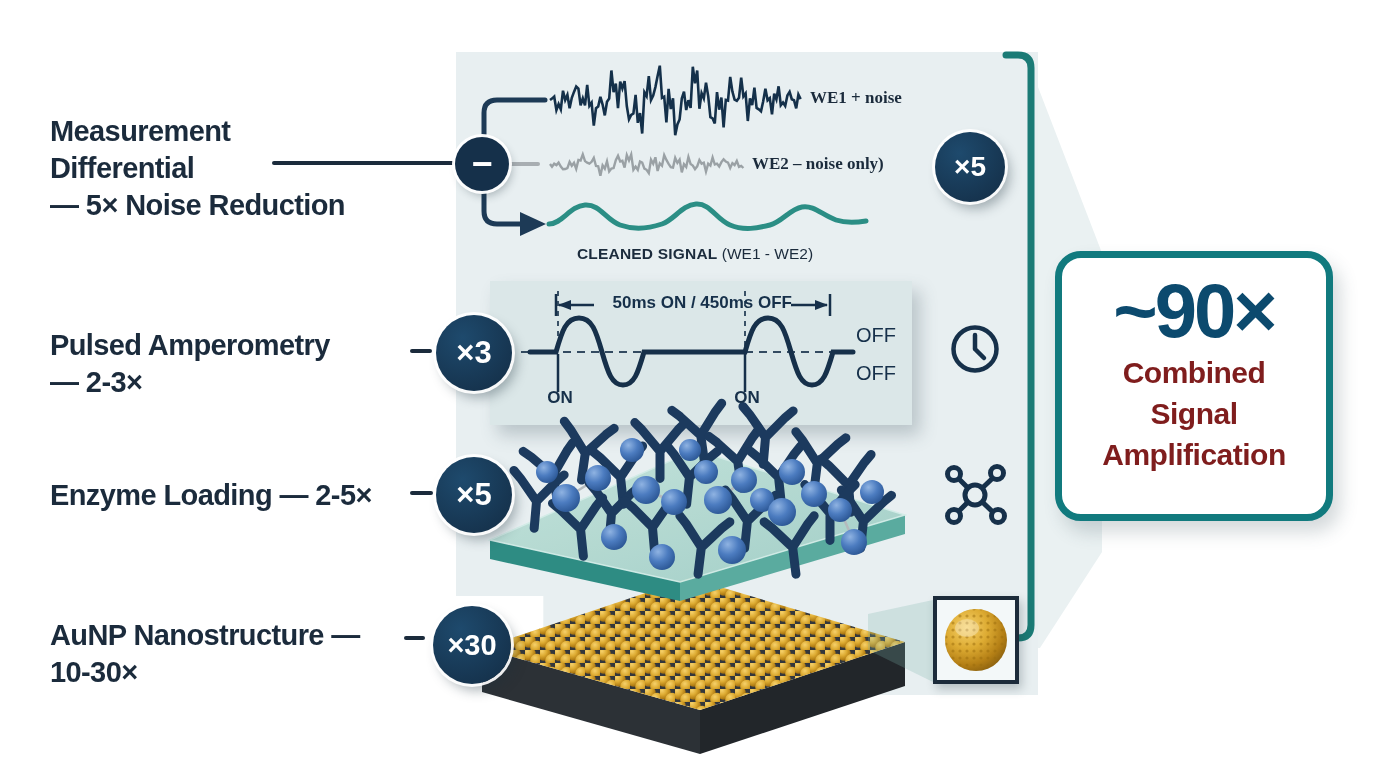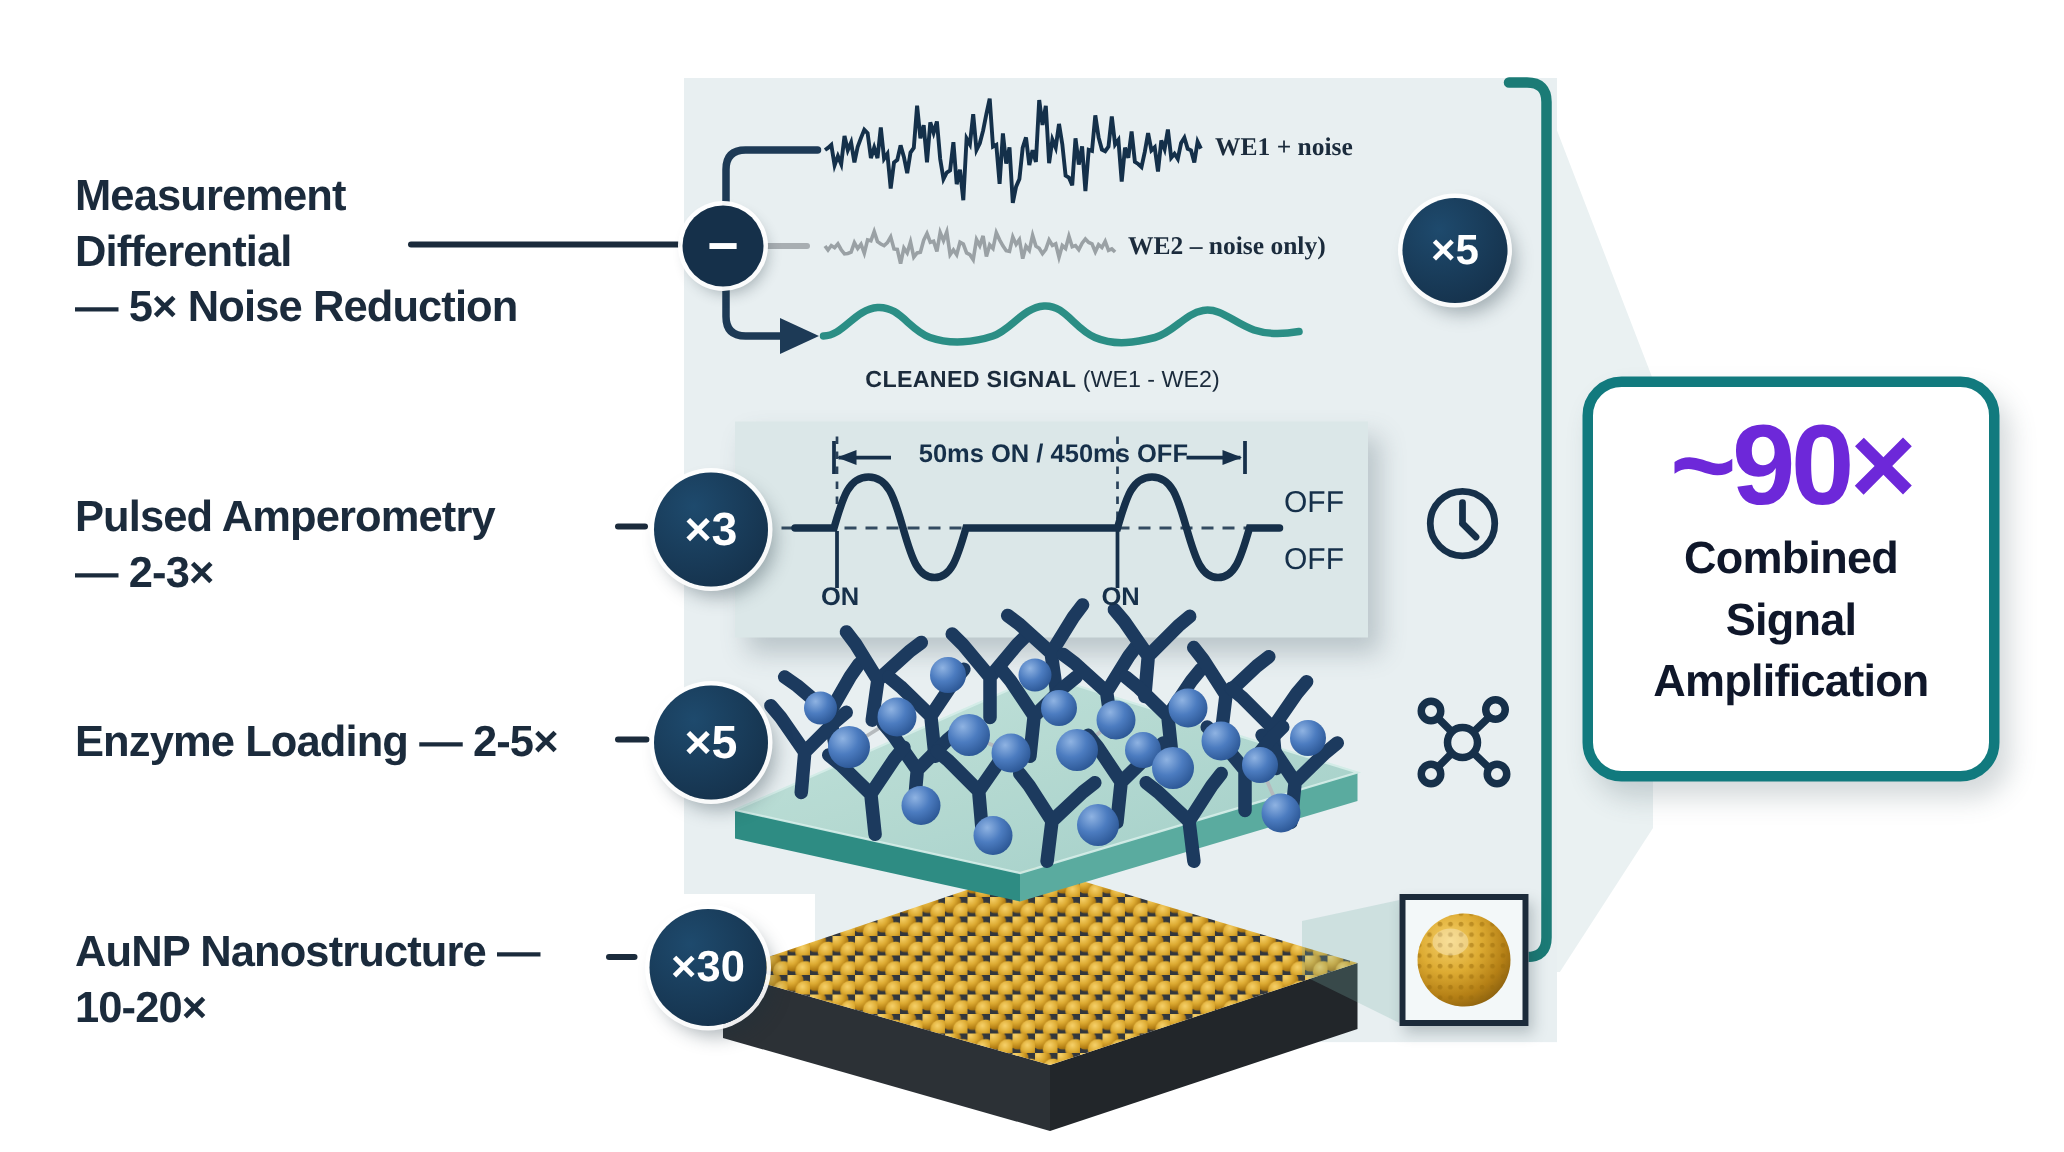"~90×" .result-value { color: #6d28d9 -> #0c4a6e }
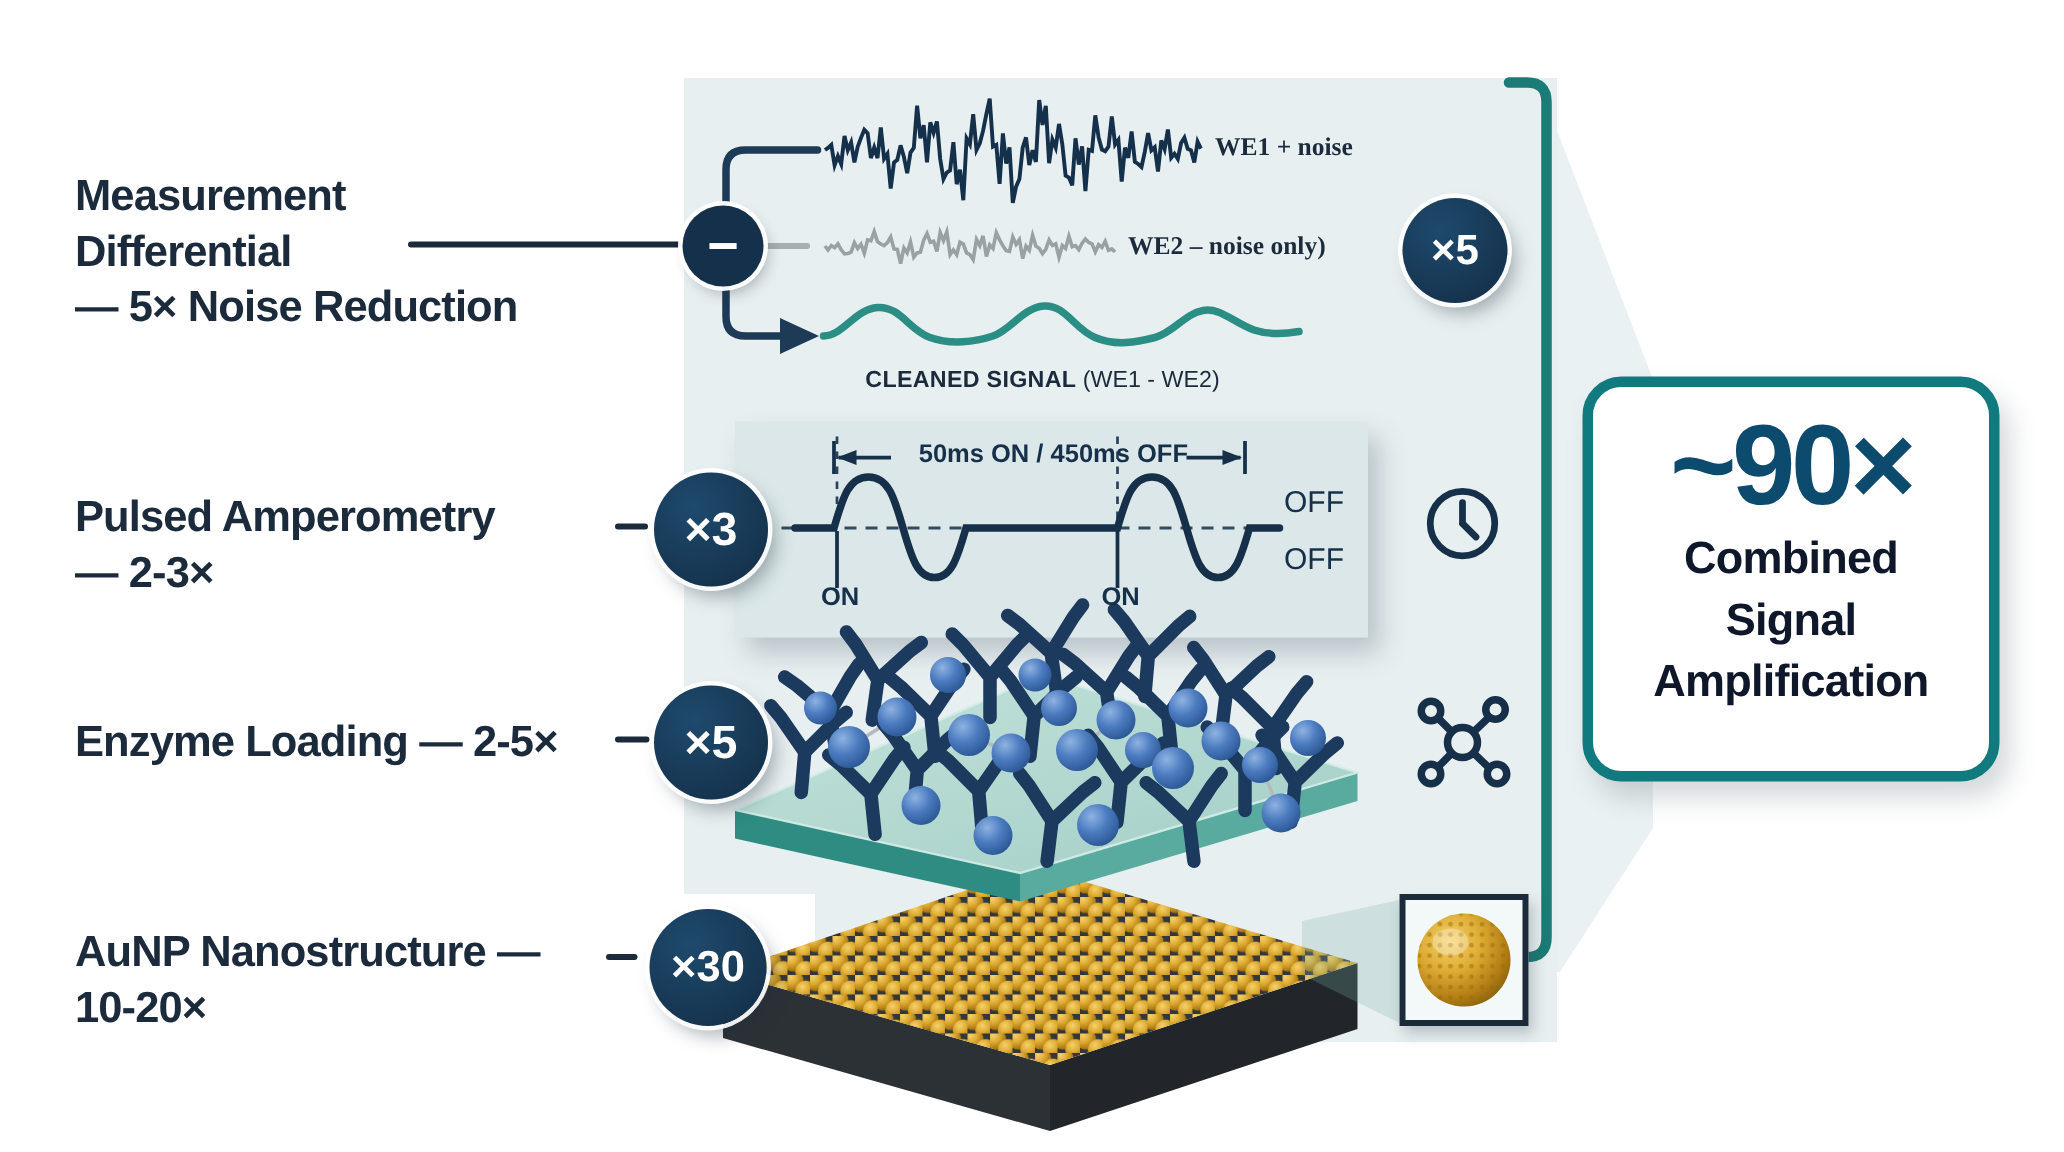"Combined" .result-word { color: #0f172a -> #7f1d1d }
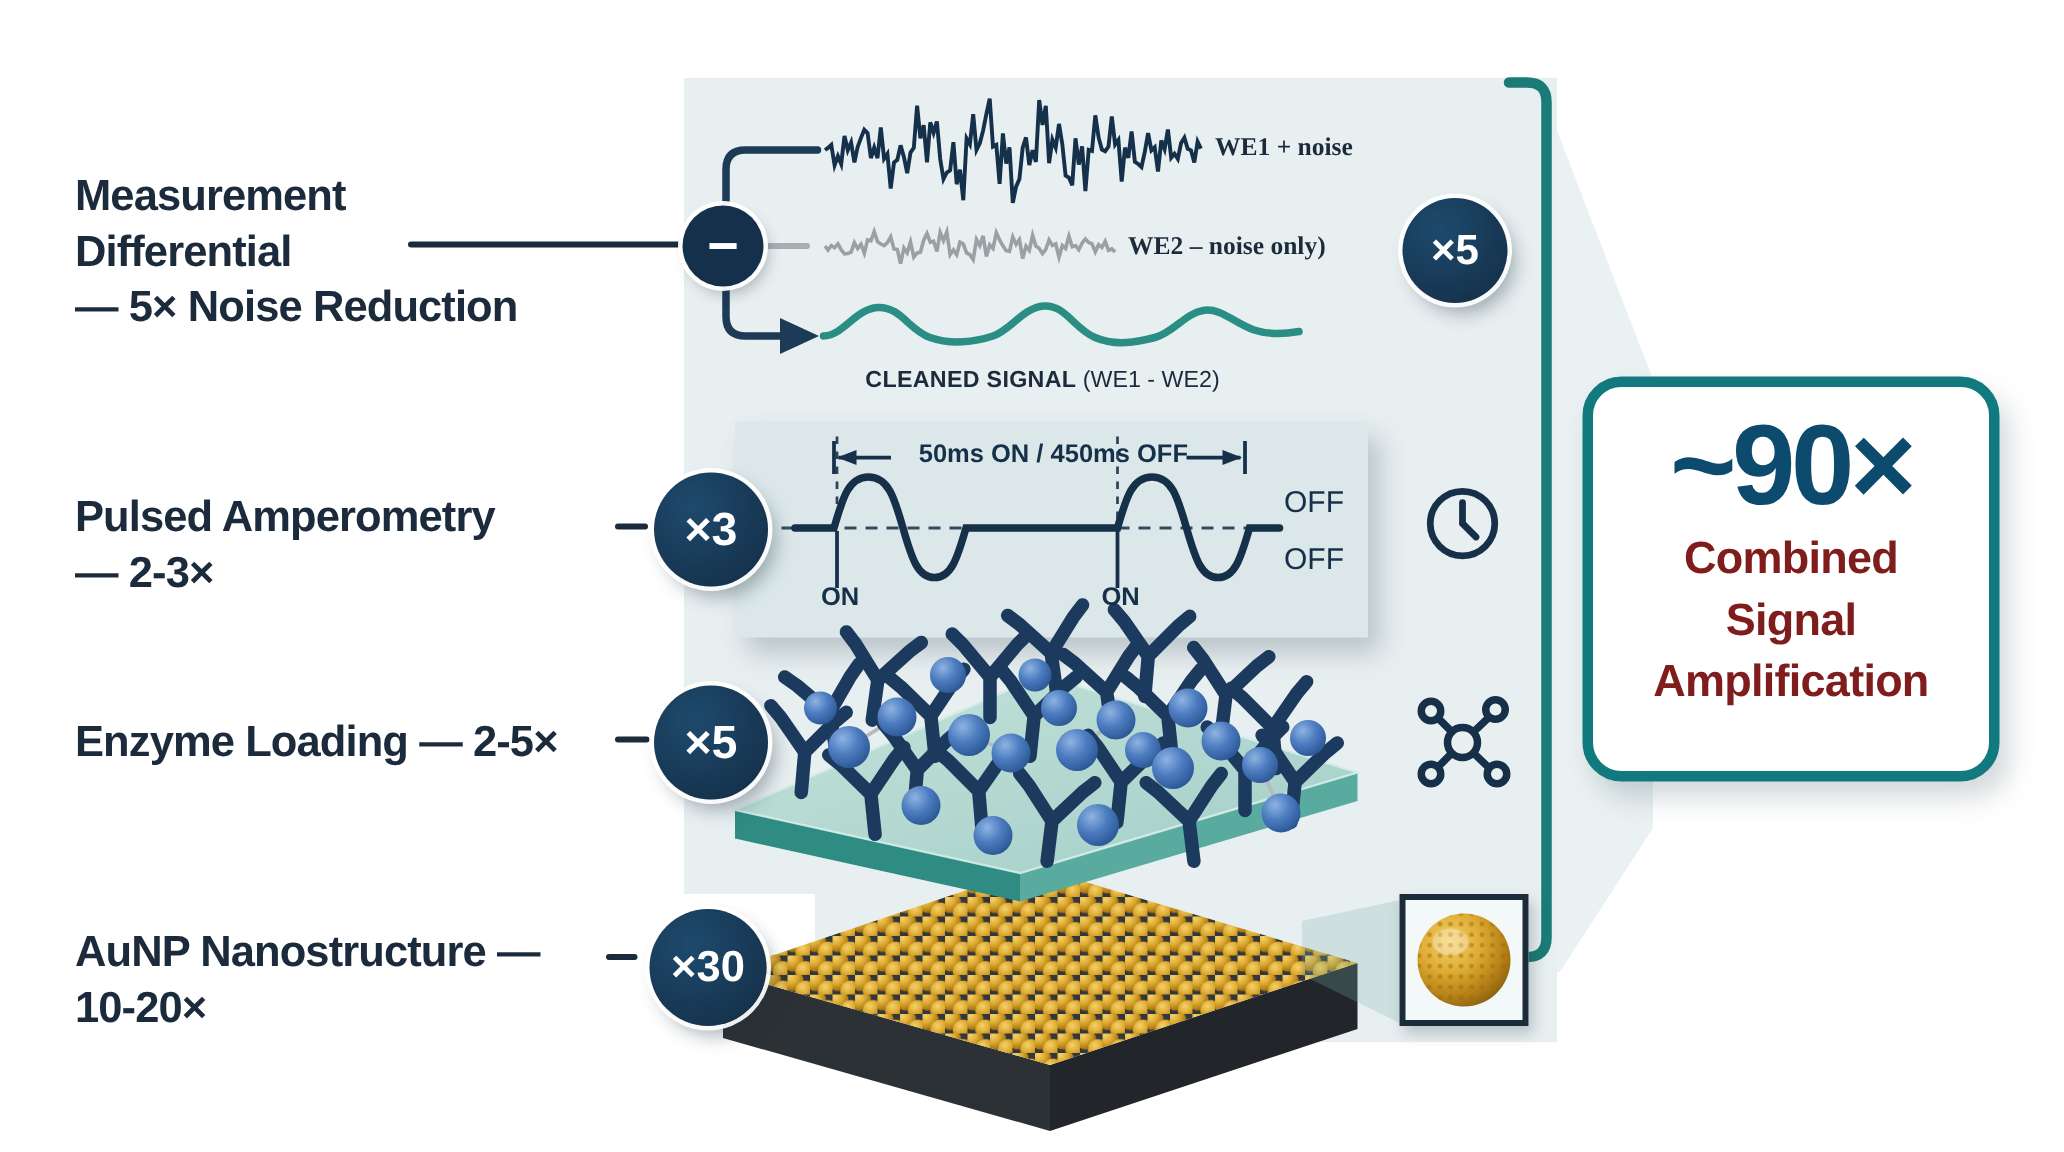"10-20×" div { text: 10-20 -> 10-30 }
